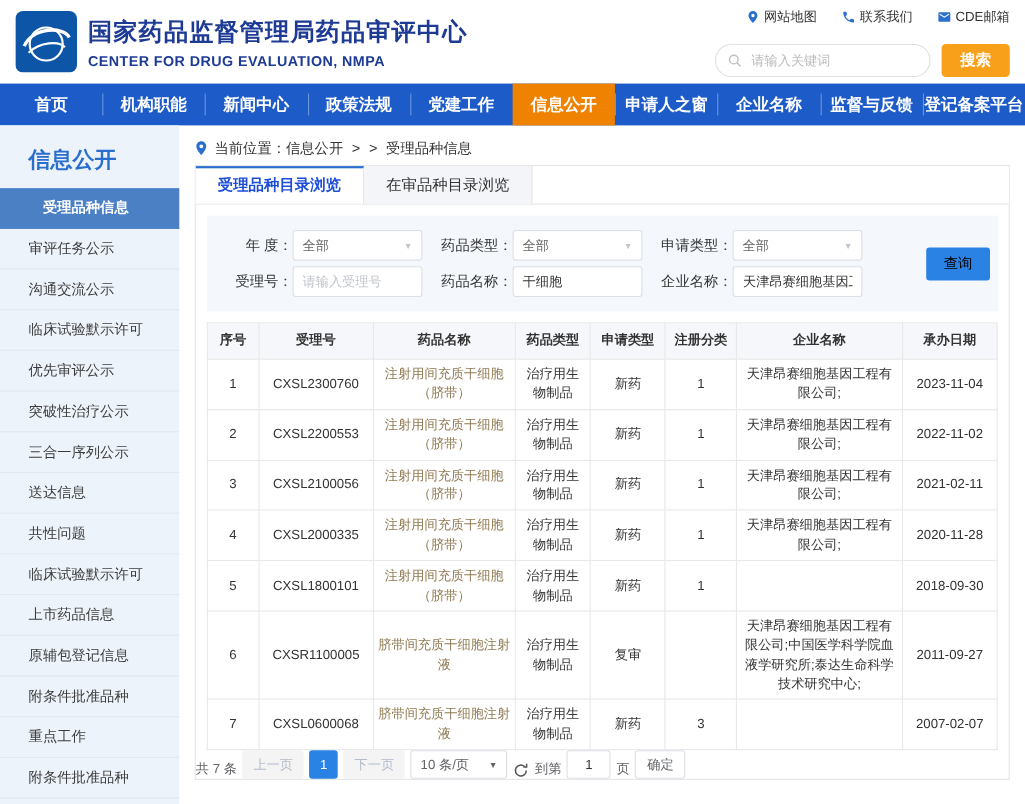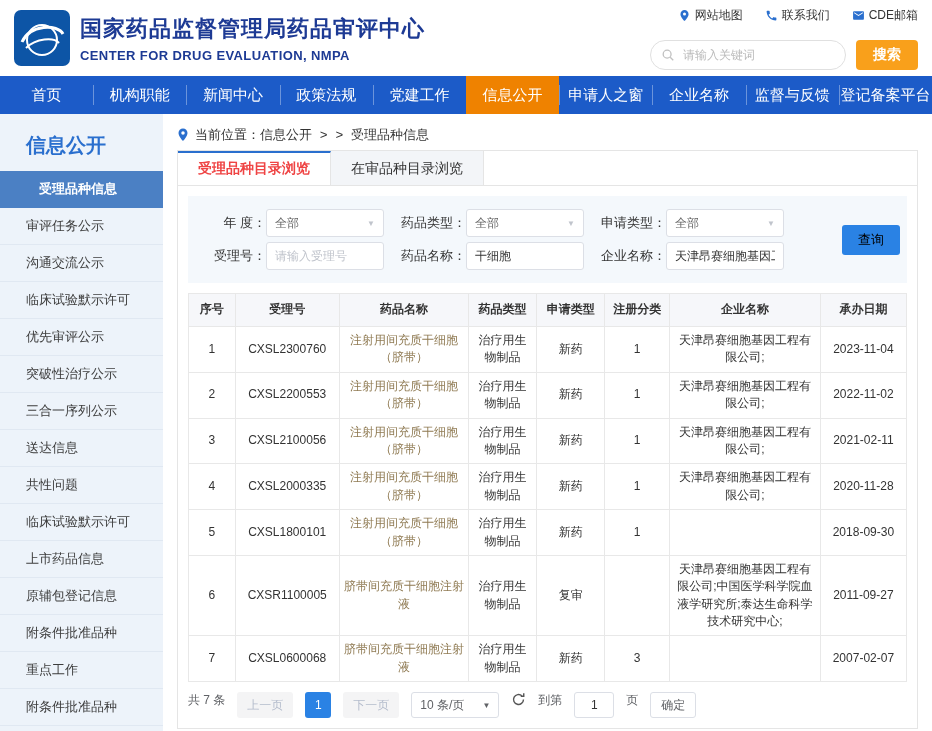"首页" .nav-item { font-weight: normal -> bold }
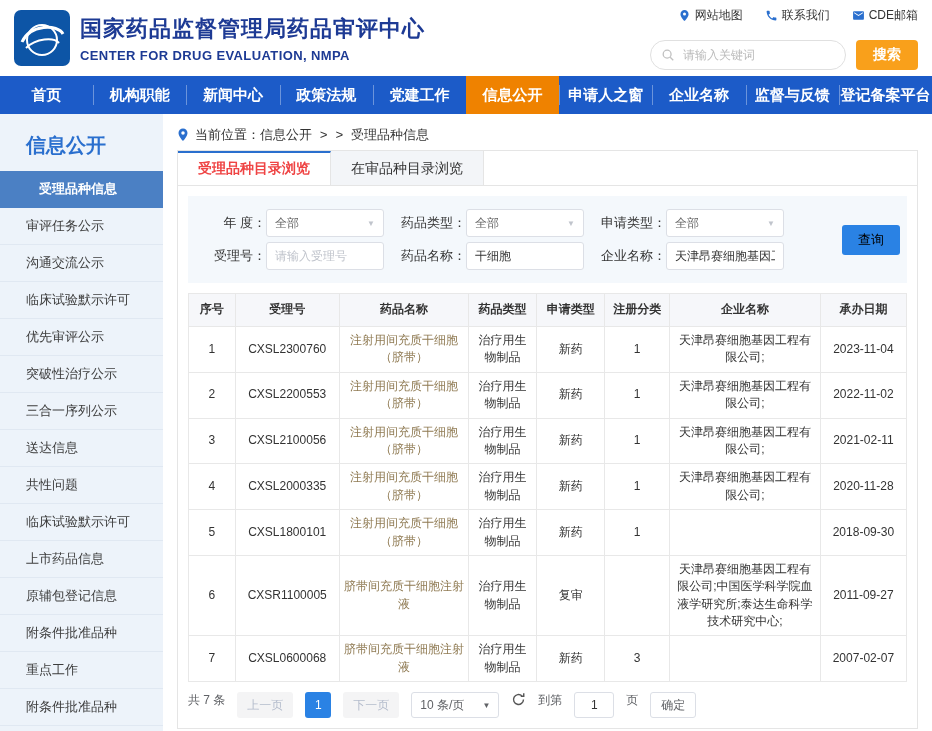"受理品种目录浏览" .tab.active { color: #ef4444 -> #1d4ed8 }
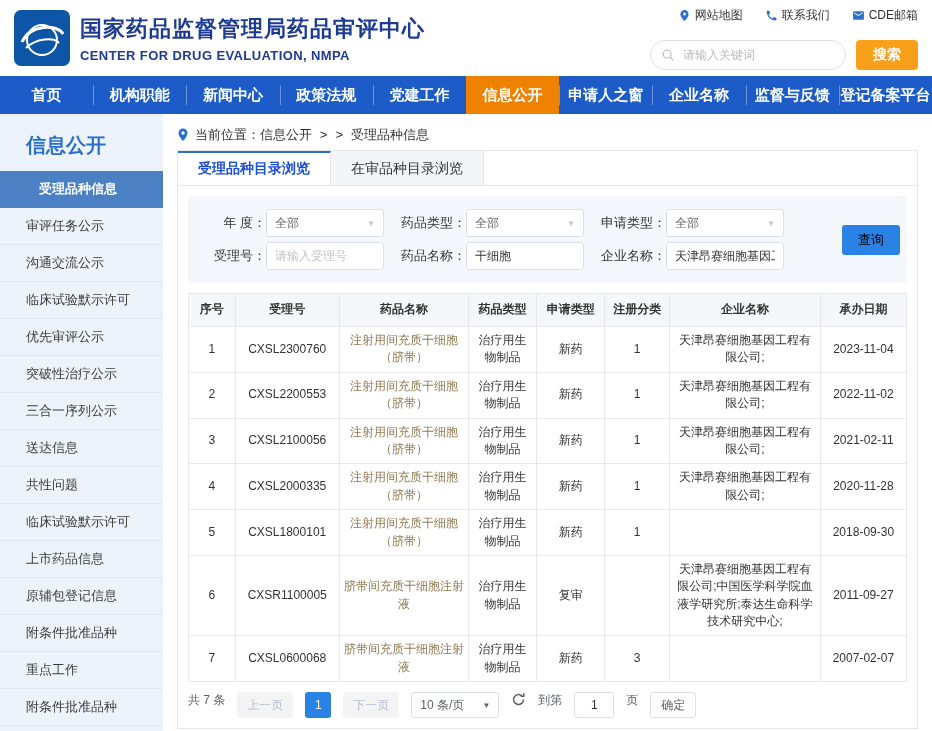"共 7 条" .pager { align-items: flex-start -> flex-end; gap: 12px -> 5px; margin: 10px -> none }
